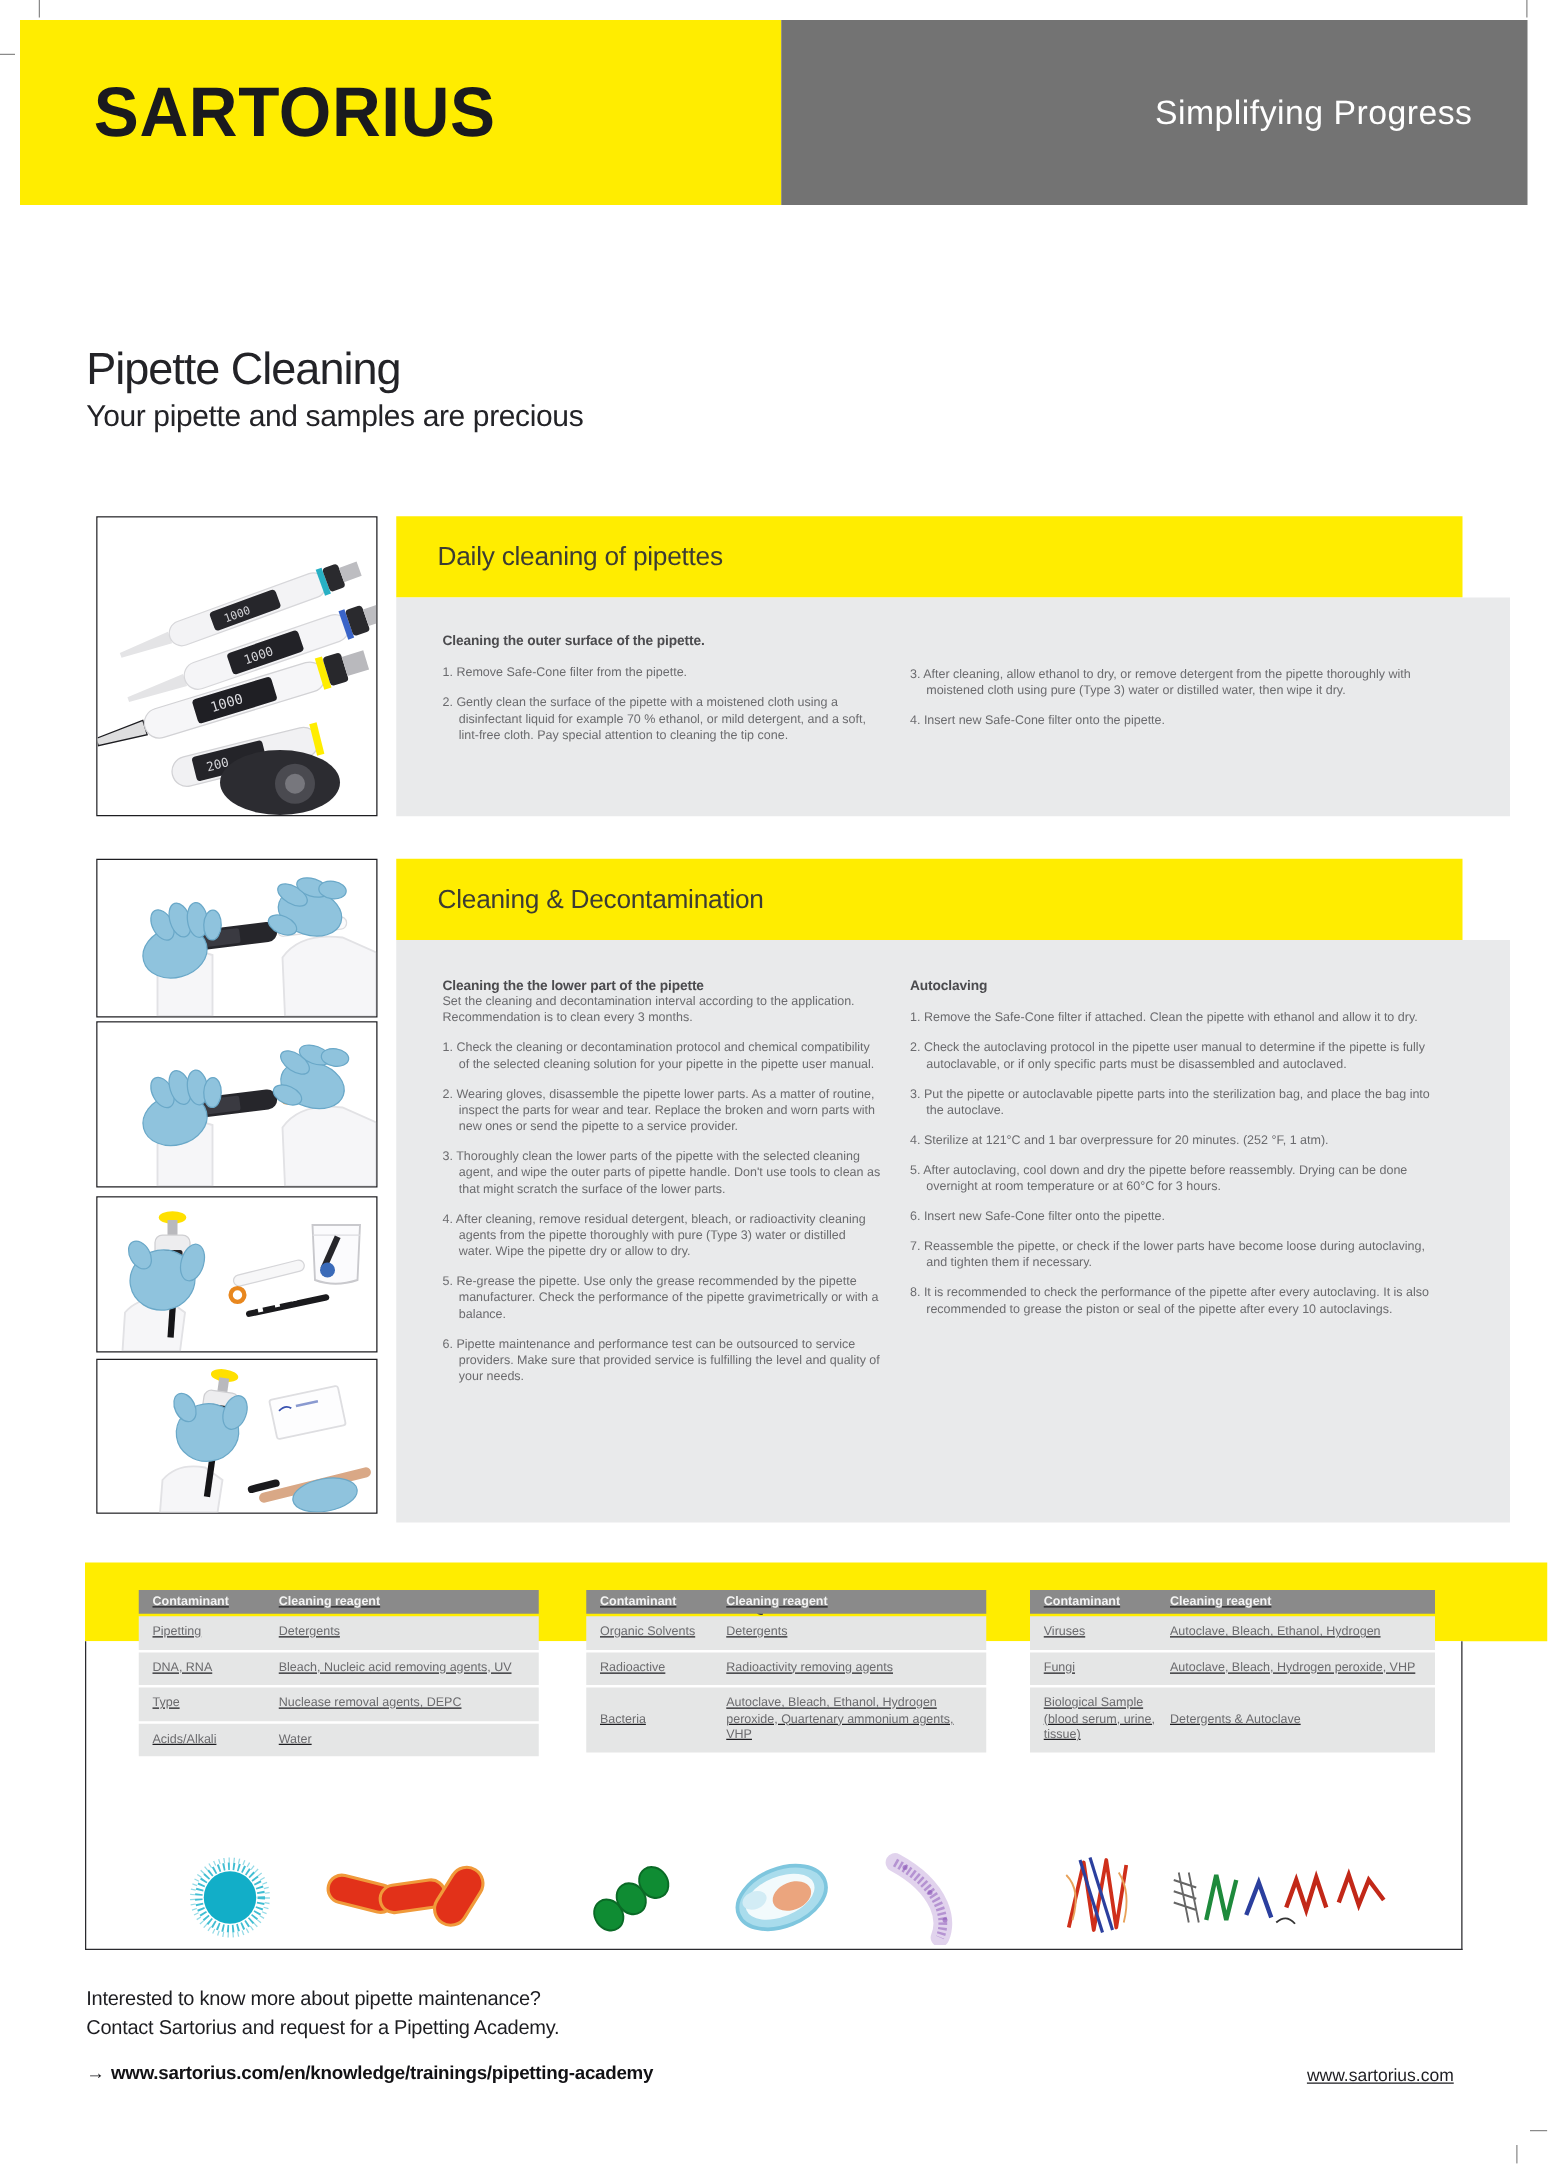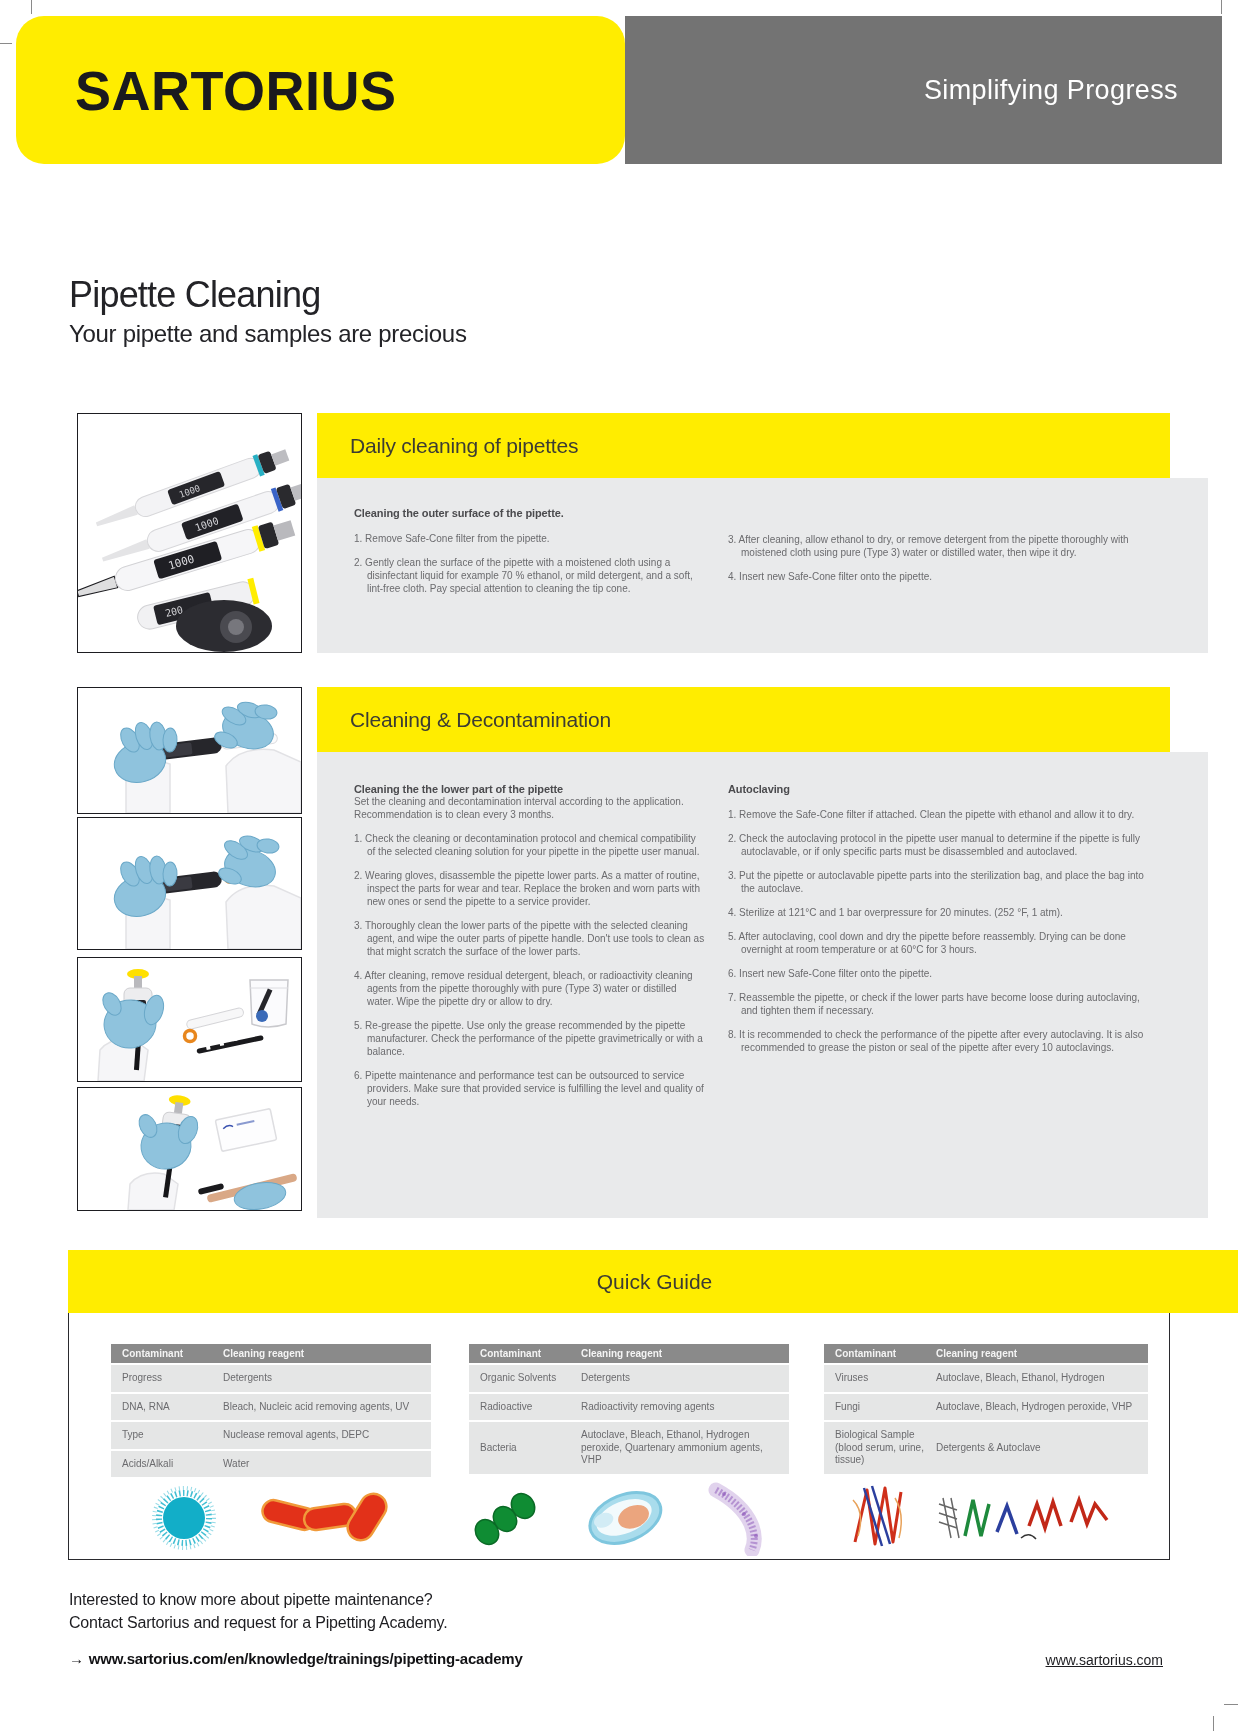"SARTORIUS" .brand-yellow { border-radius: 28px -> none }
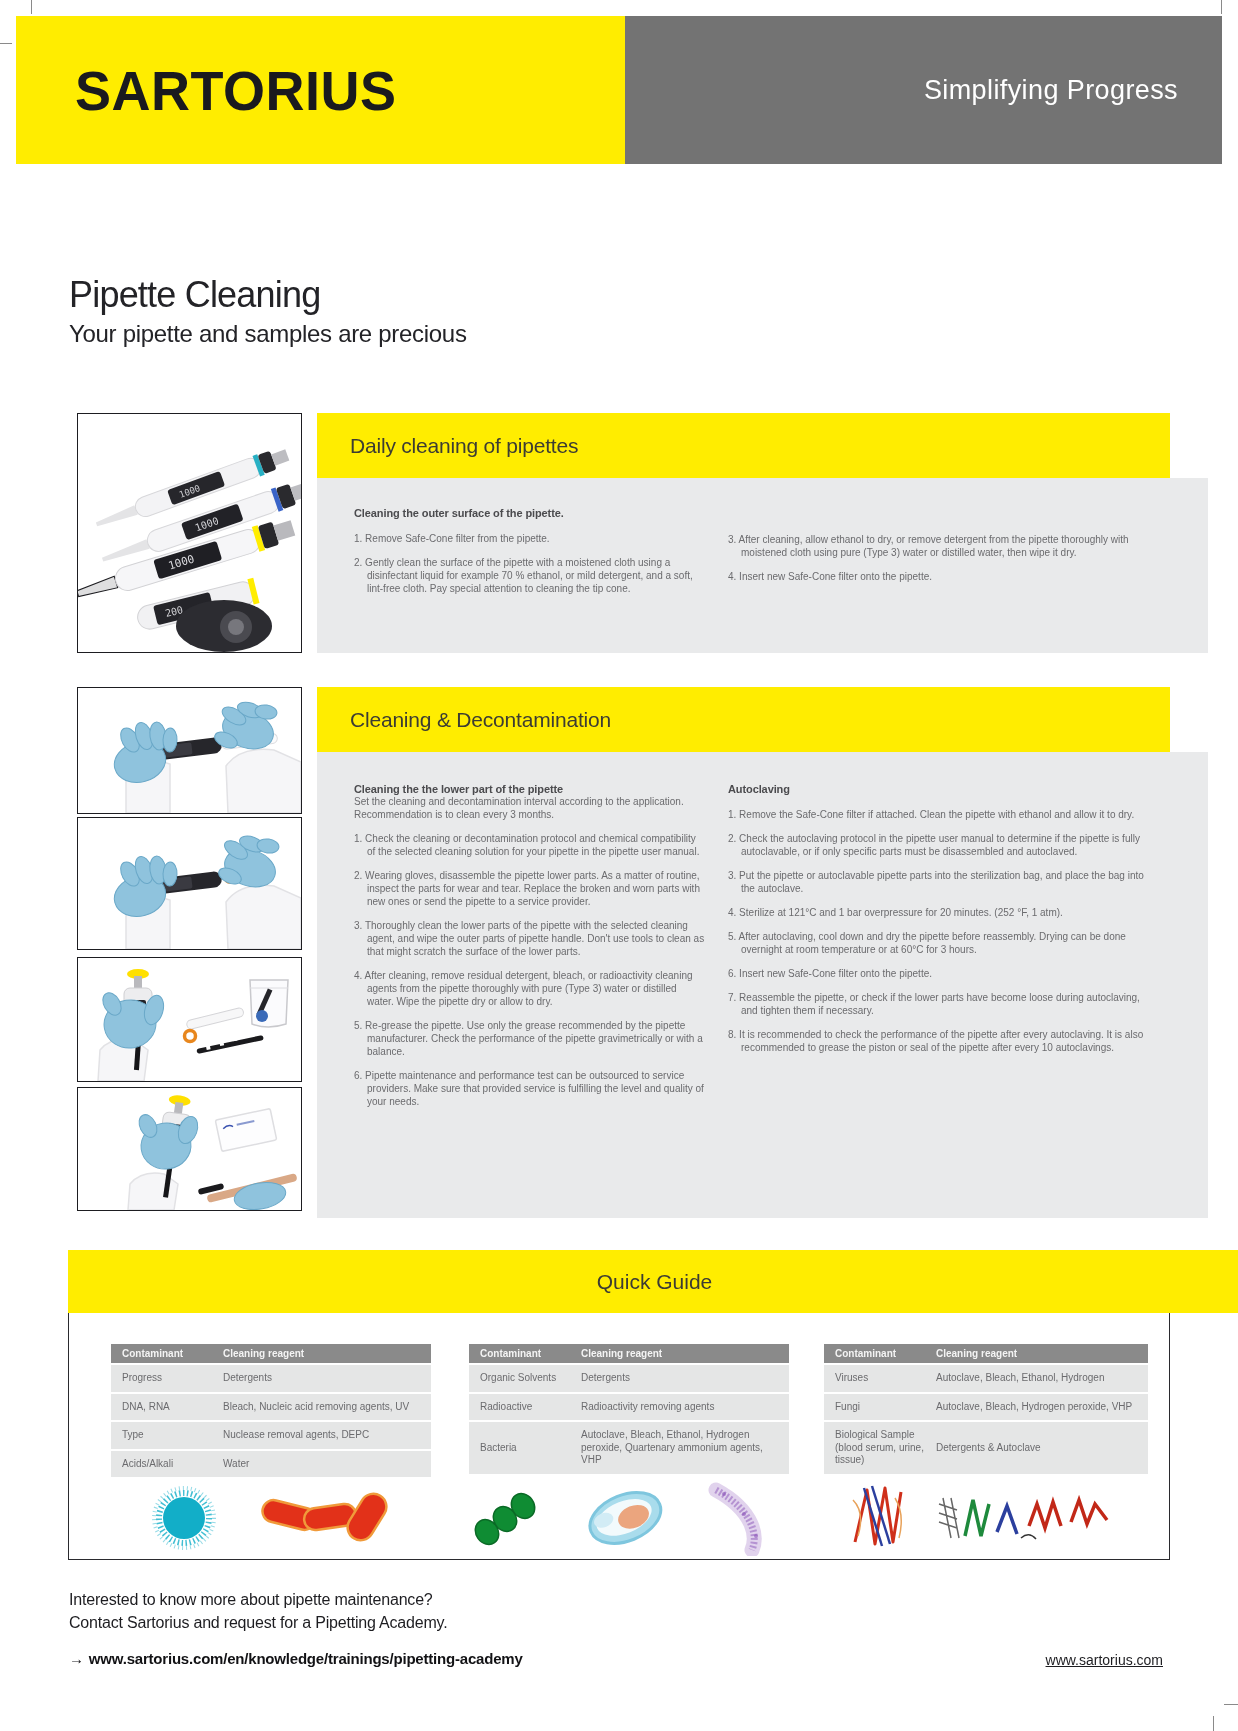"Contaminant" .qg-table { text-decoration: none -> underline; top: 1344px -> 1272px }
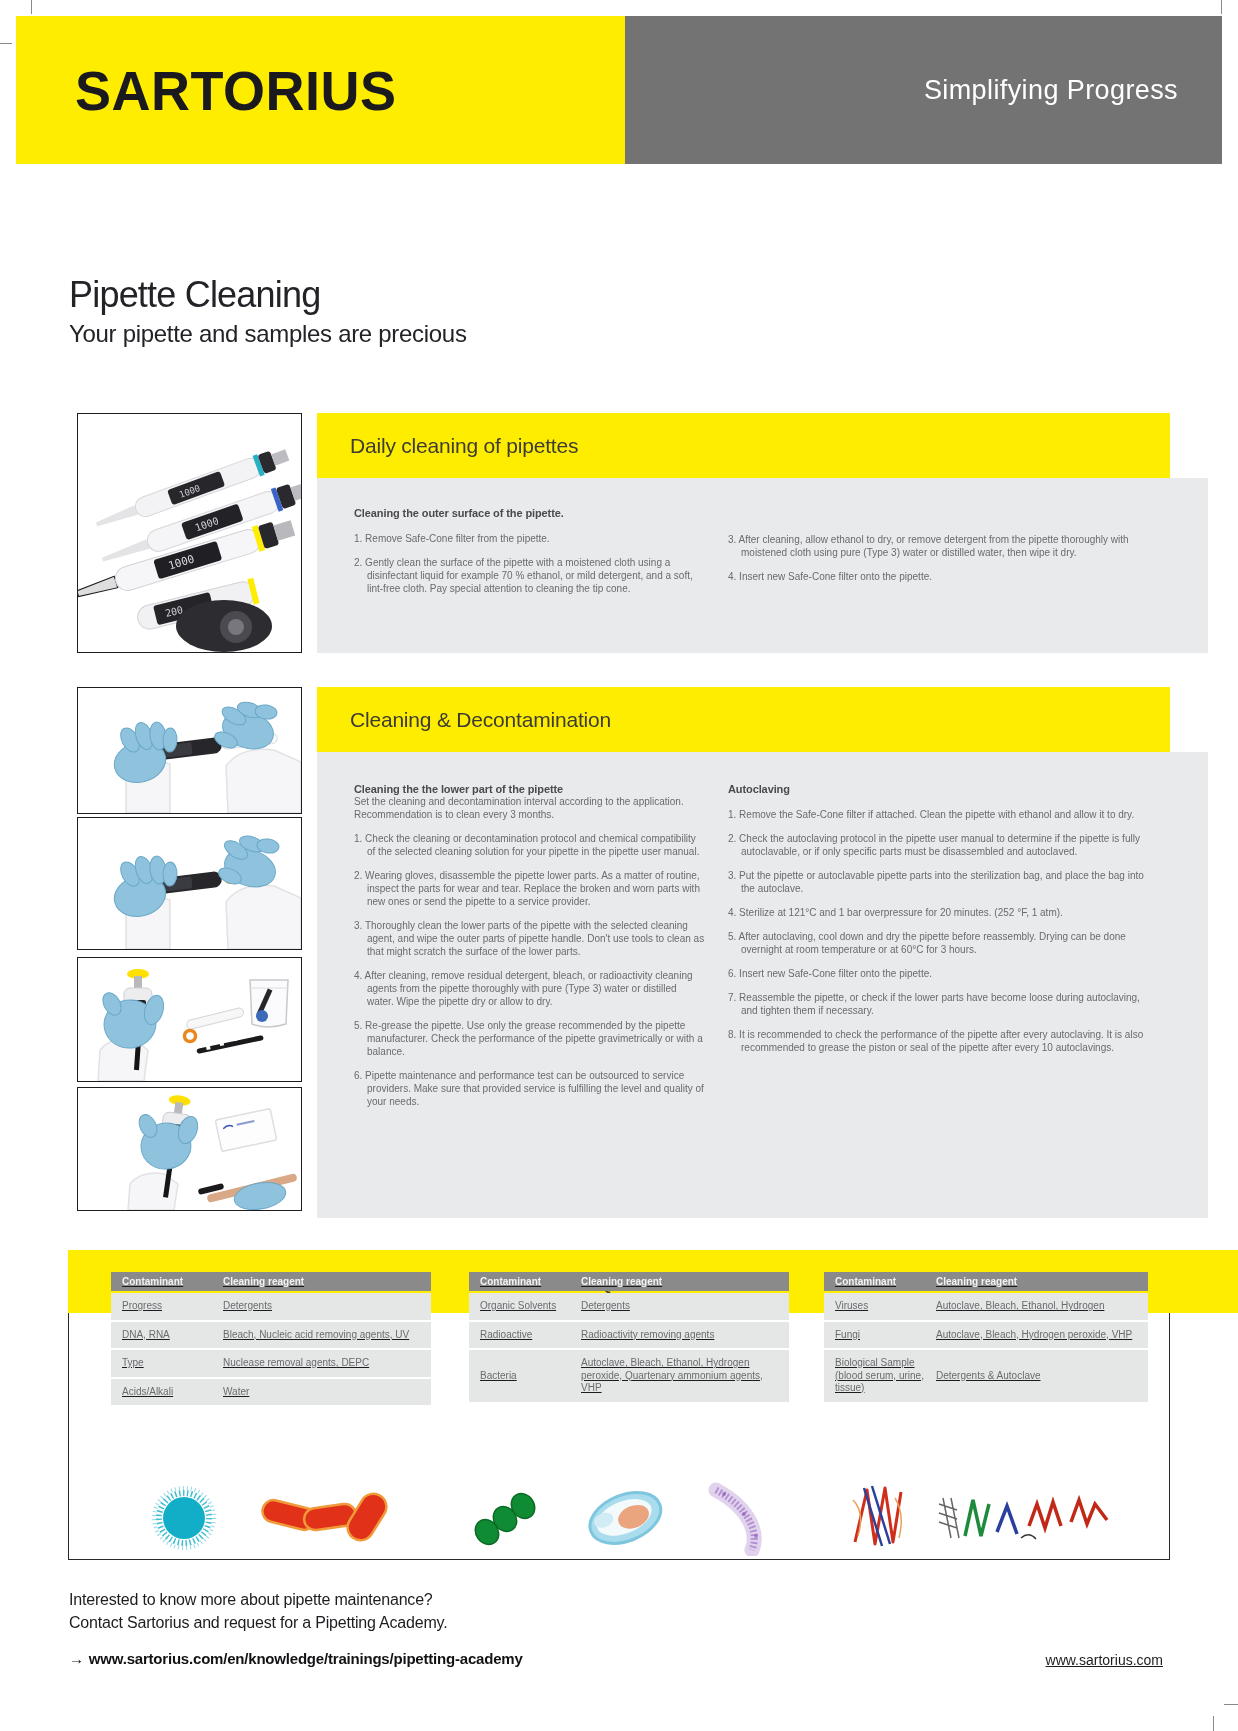"Progress" span.c1 { text: Progress -> Pipetting }
